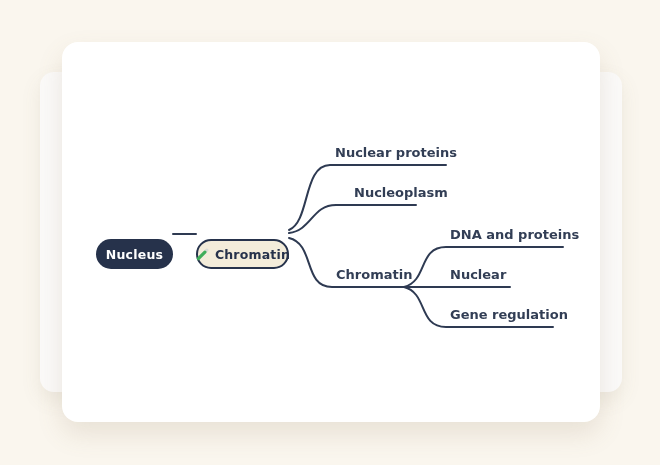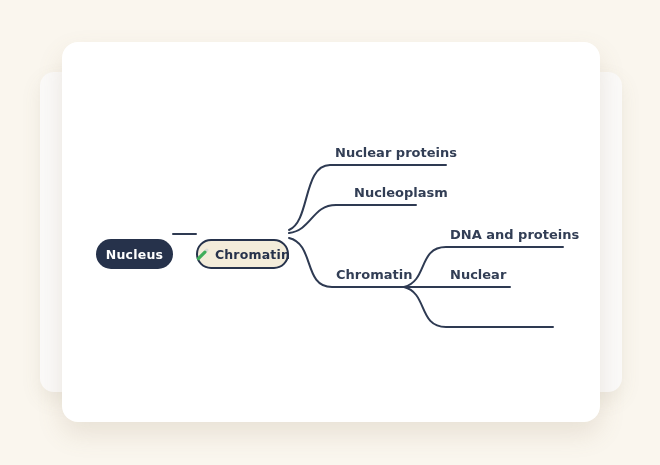"Gene regulation" div.branch-label { html: none -> <div>Gene regulation</div> }
